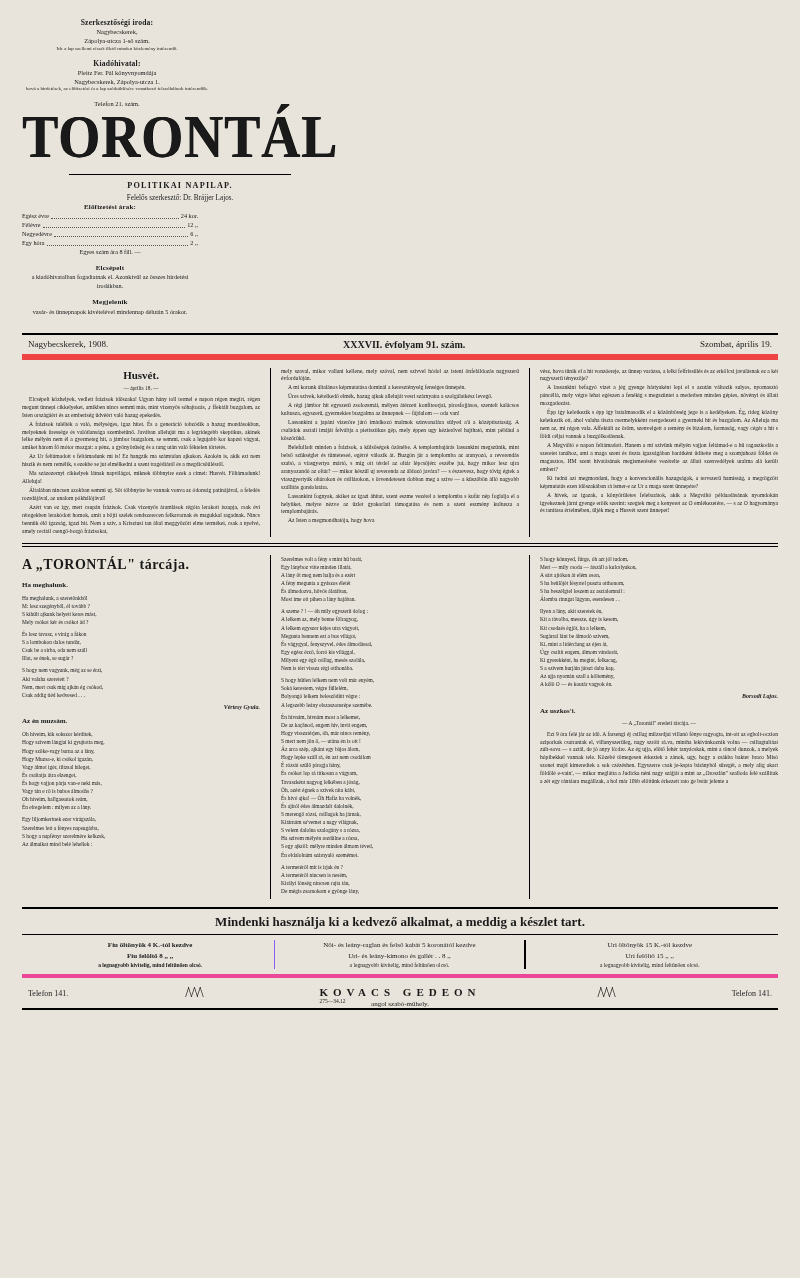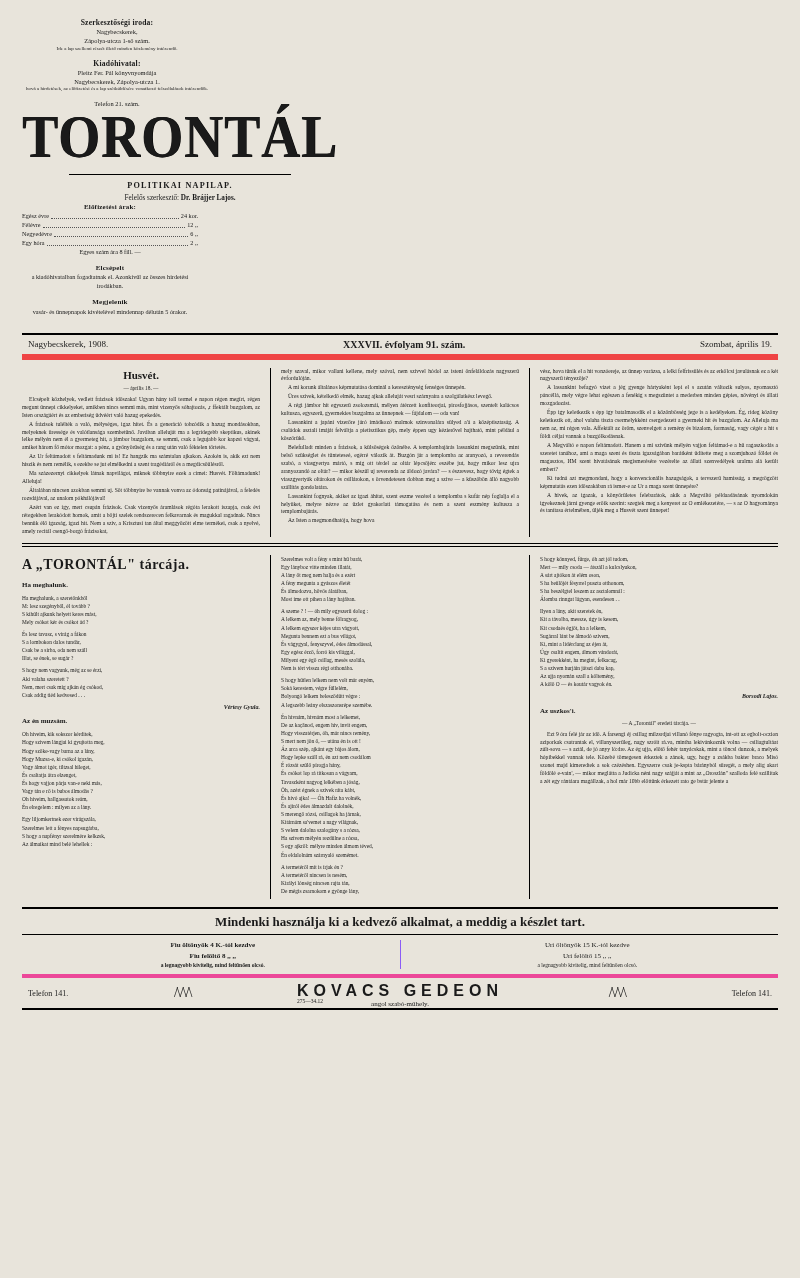"Dr. Brájjer Lajos." .bold { font-weight: bold -> normal }
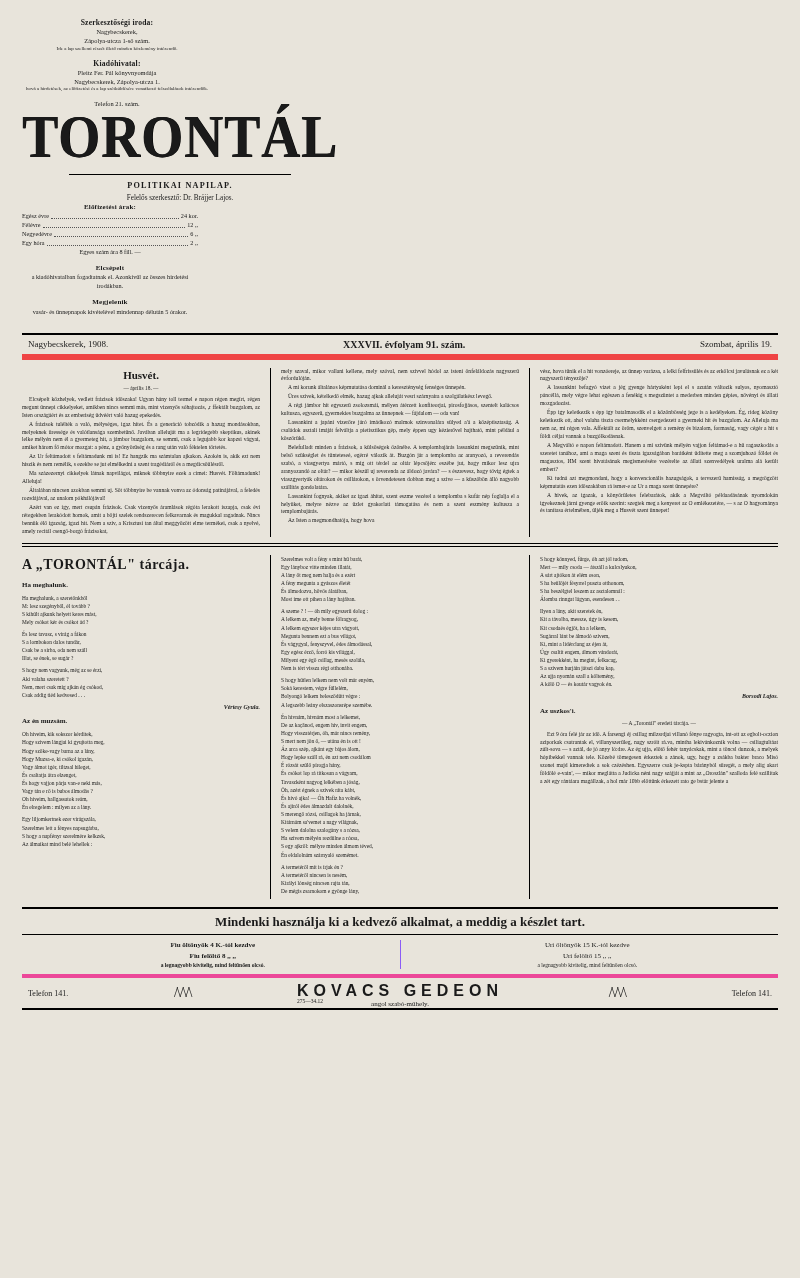"Nöi- és leány-raglan és felső" div.ad-col { html: none -> <div> <div>Nöi- és leány-raglan és felső kabát 5 koronától kezdve</div> <div>Uri- és leány-kimono és gallér . . 8 ,,</div> <div>a legnagyobb kivitelig, mind feltűnően olcsó.</div> </div> }
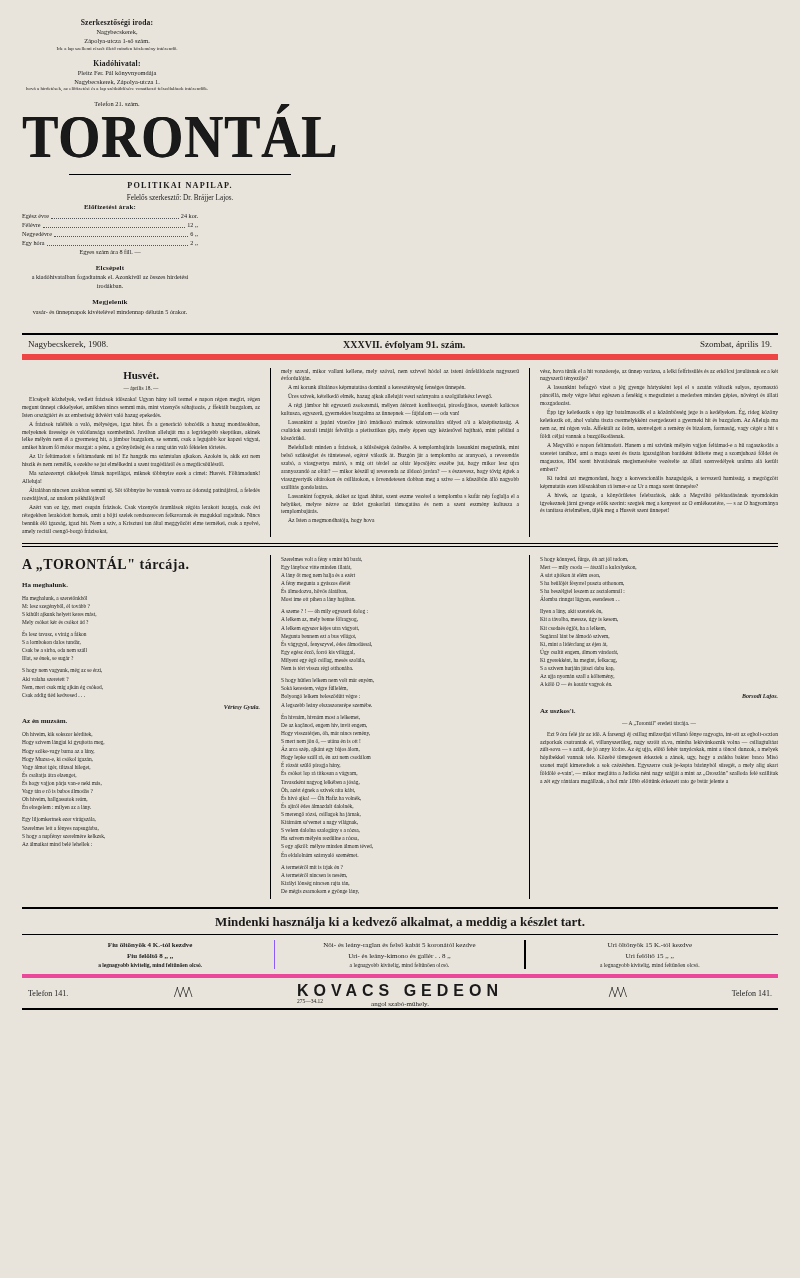"KOVACS GEDEON" .kovacs { font-family: Liberation Sans, sans-serif -> Liberation Serif, serif; font-size: 16px -> 11px }
